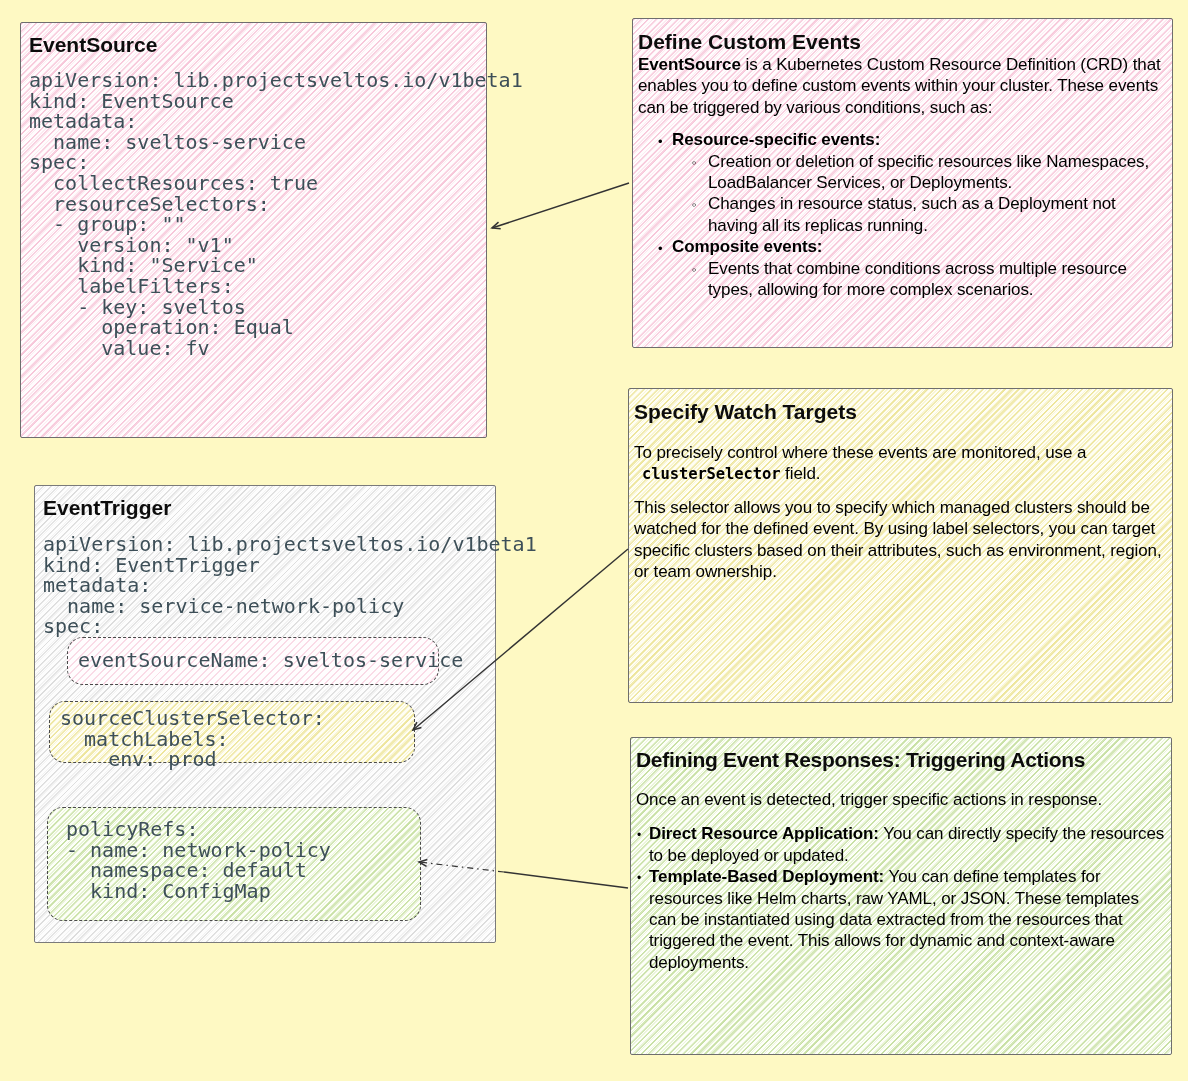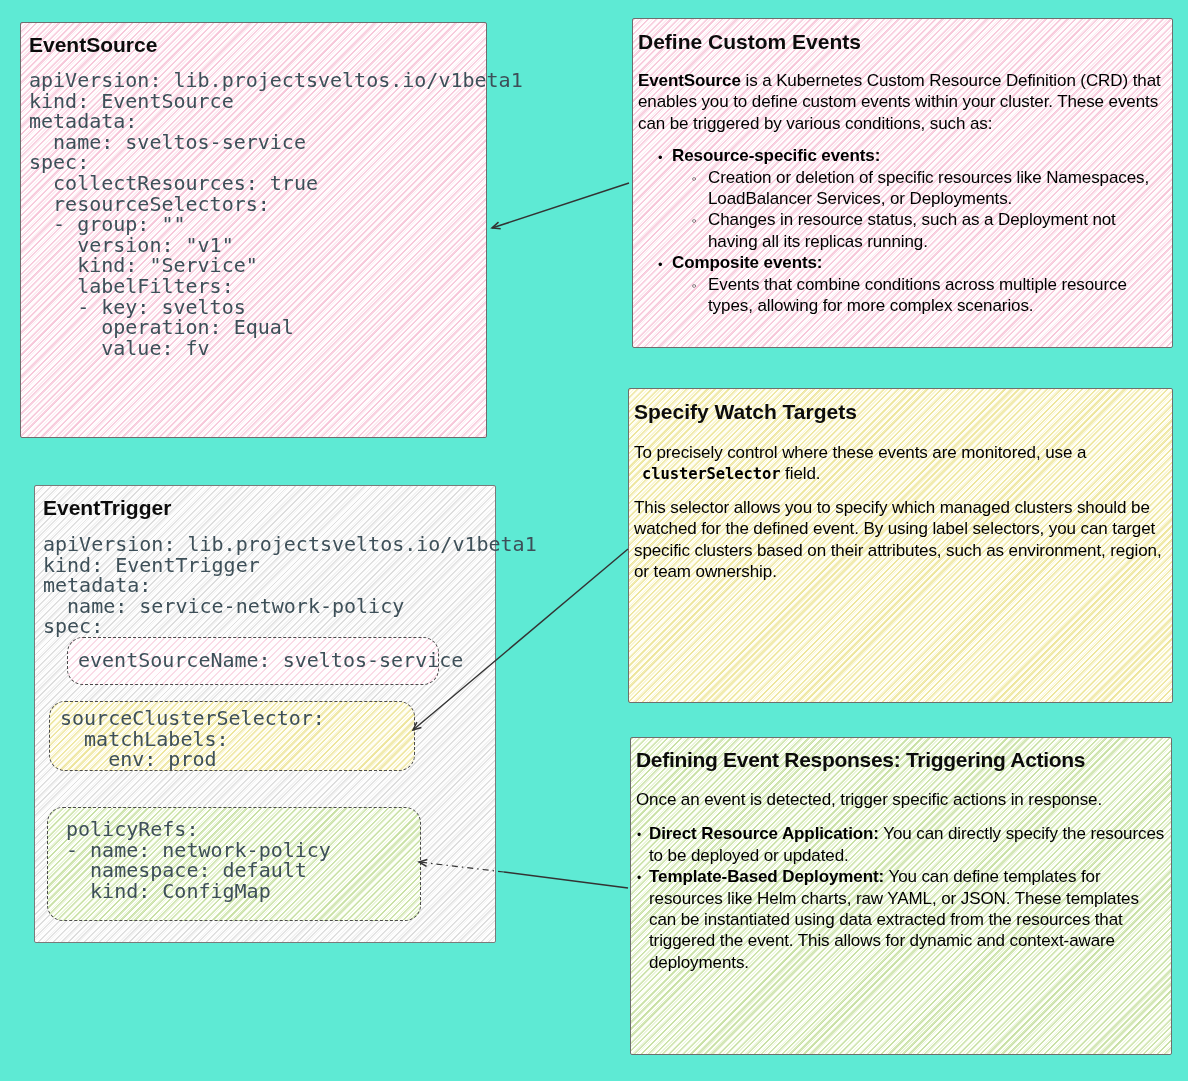"EventSource" .canvas { background: #5eead4 -> #fef9c3 }
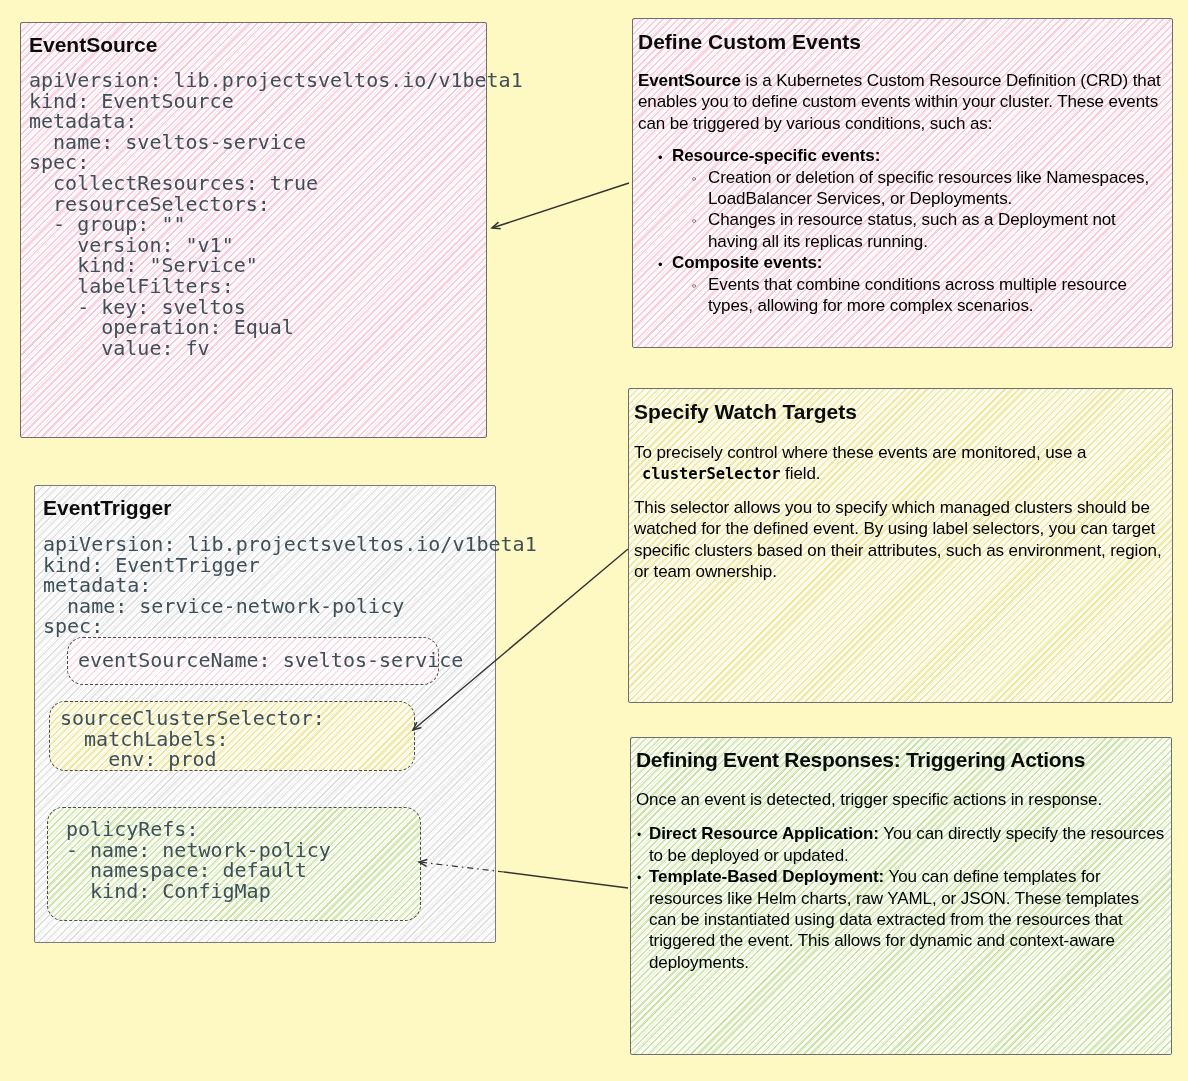"Define Custom Events" h2 { margin-bottom: 16px -> none }
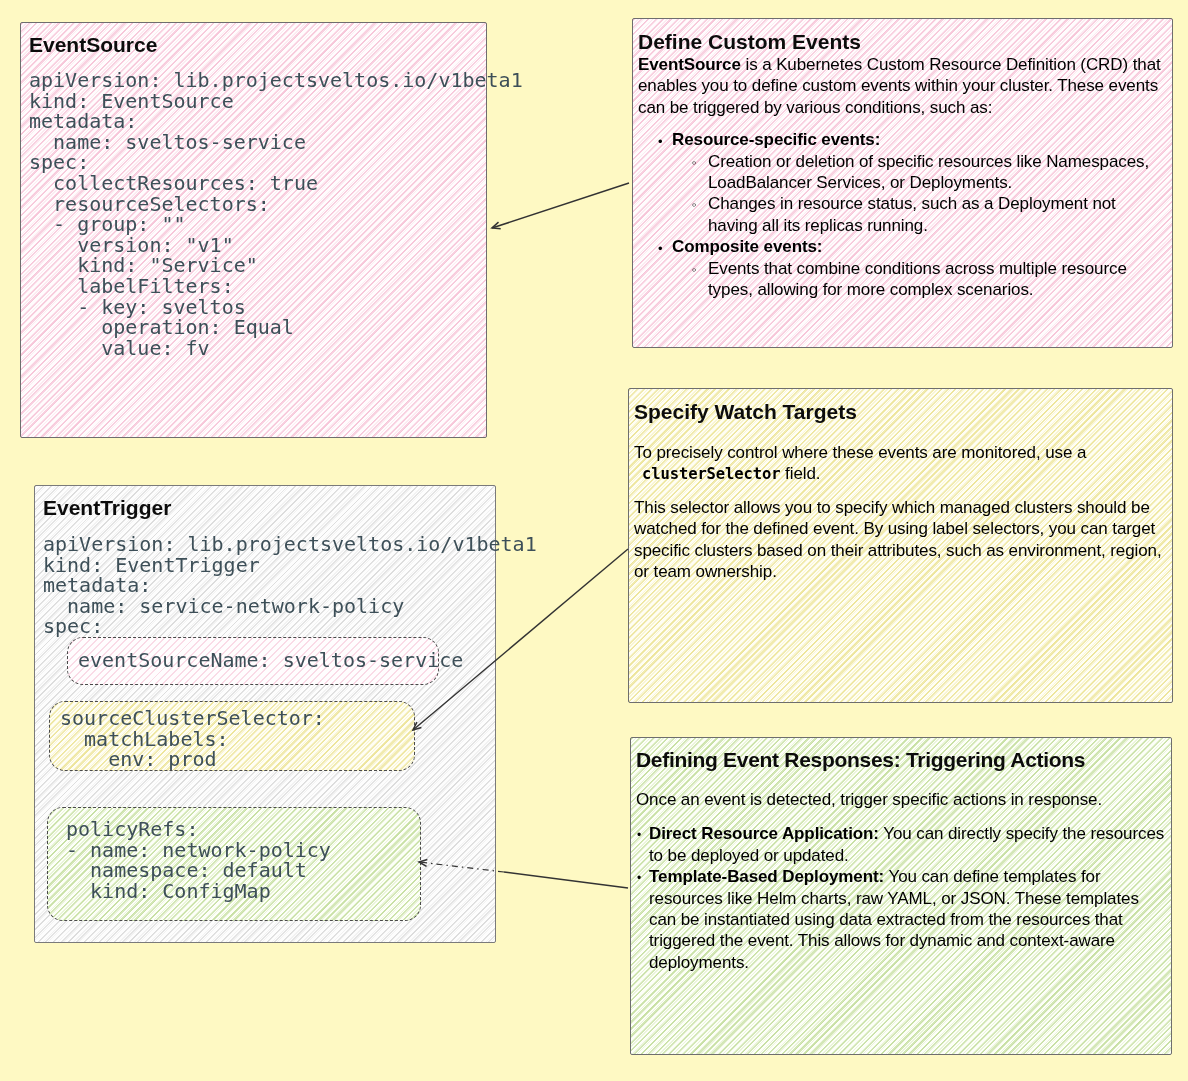"sourceClusterSelector:" div.inner { height: 70px -> 62px }
